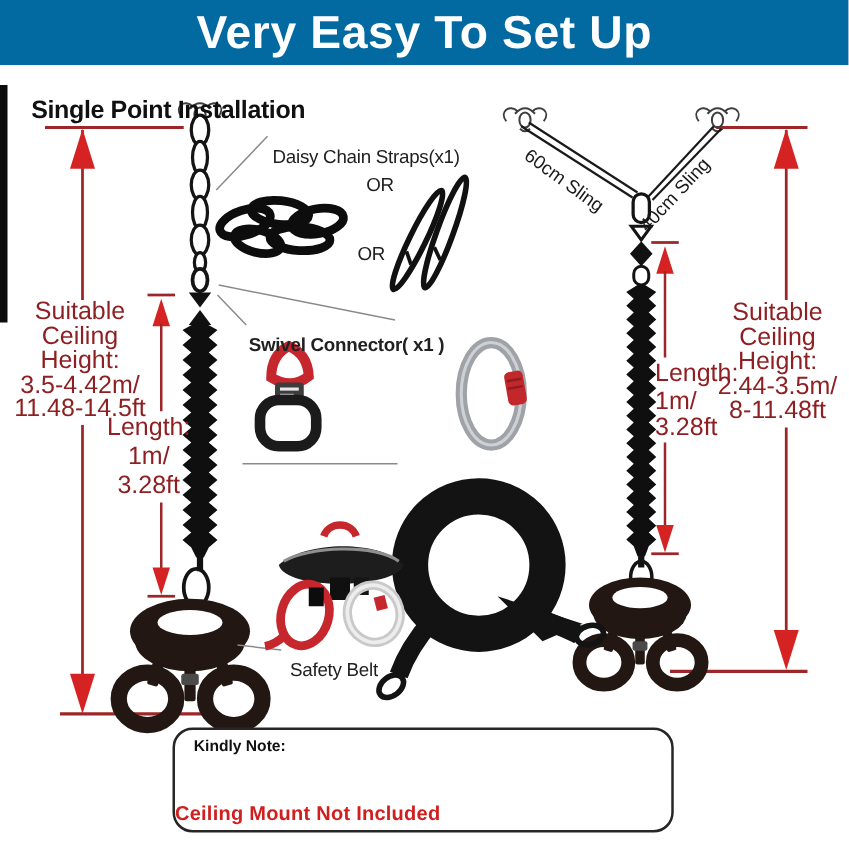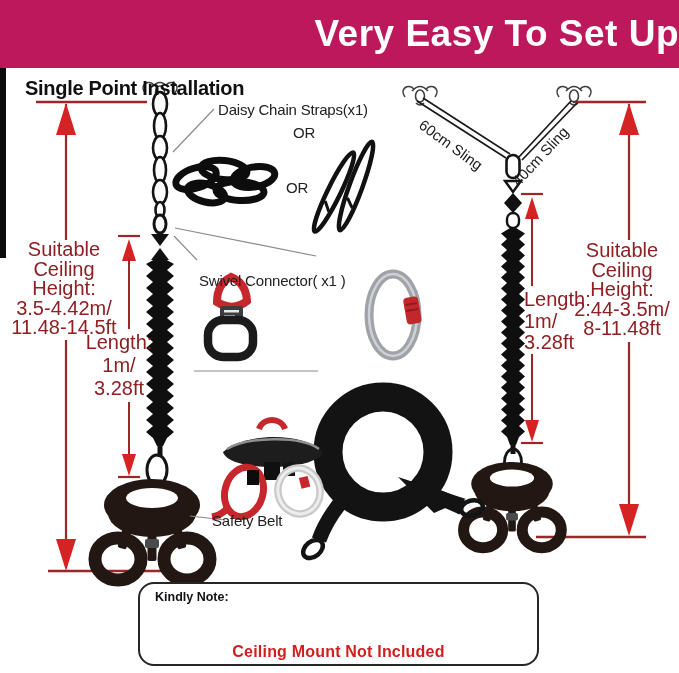"Very Easy To Set Up" #hdr { background: #be185d -> #0369a1; height: 68px -> 52px; justify-content: flex-end -> center }
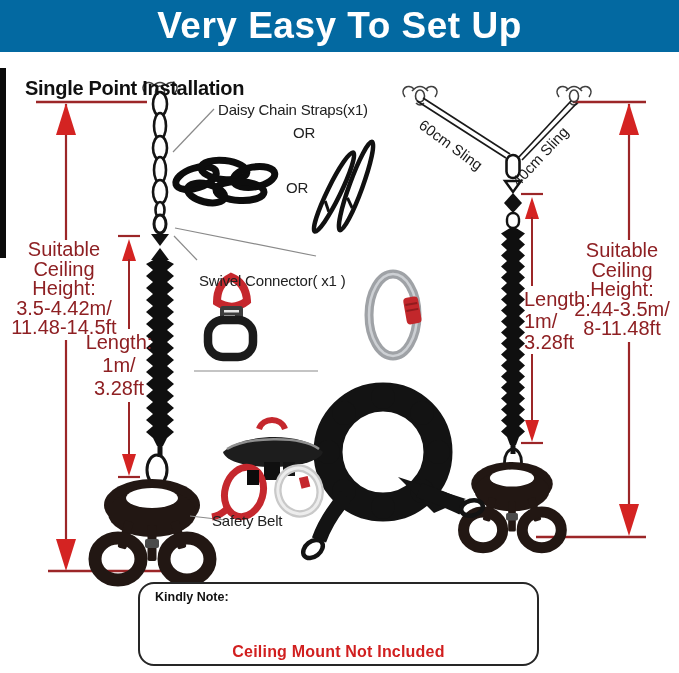"Daisy Chain Straps(x1)" .lbl { margin-top: none -> 16px }
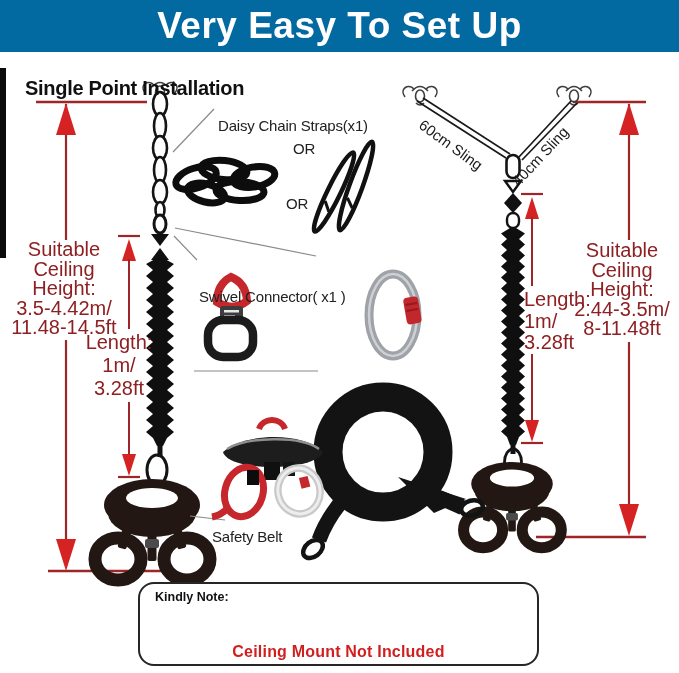"Swivel Connector( x1 )" #l-swivel { font-weight: none -> bold; top: 272px -> 252px }
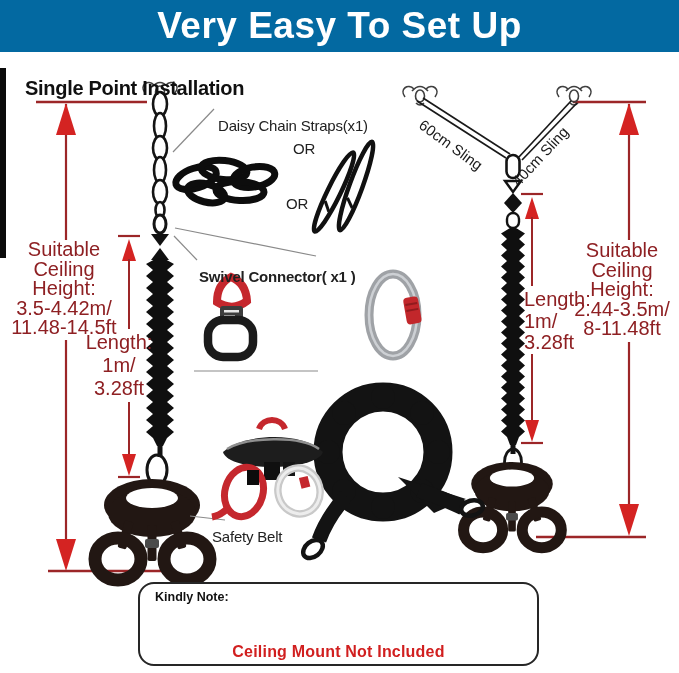"Safety Belt" #l-belt { left: 212px -> 232px }
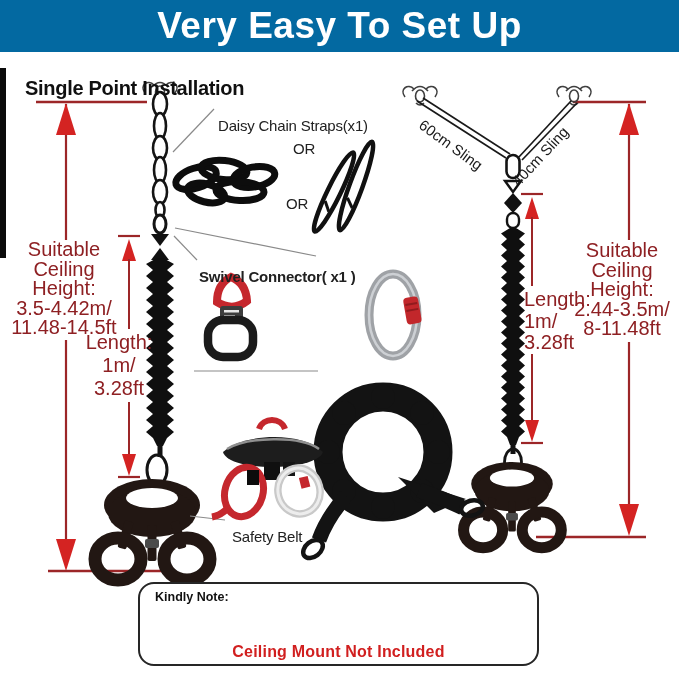"Ceiling Mount Not Included" #note .nw { text-align: center -> left }
